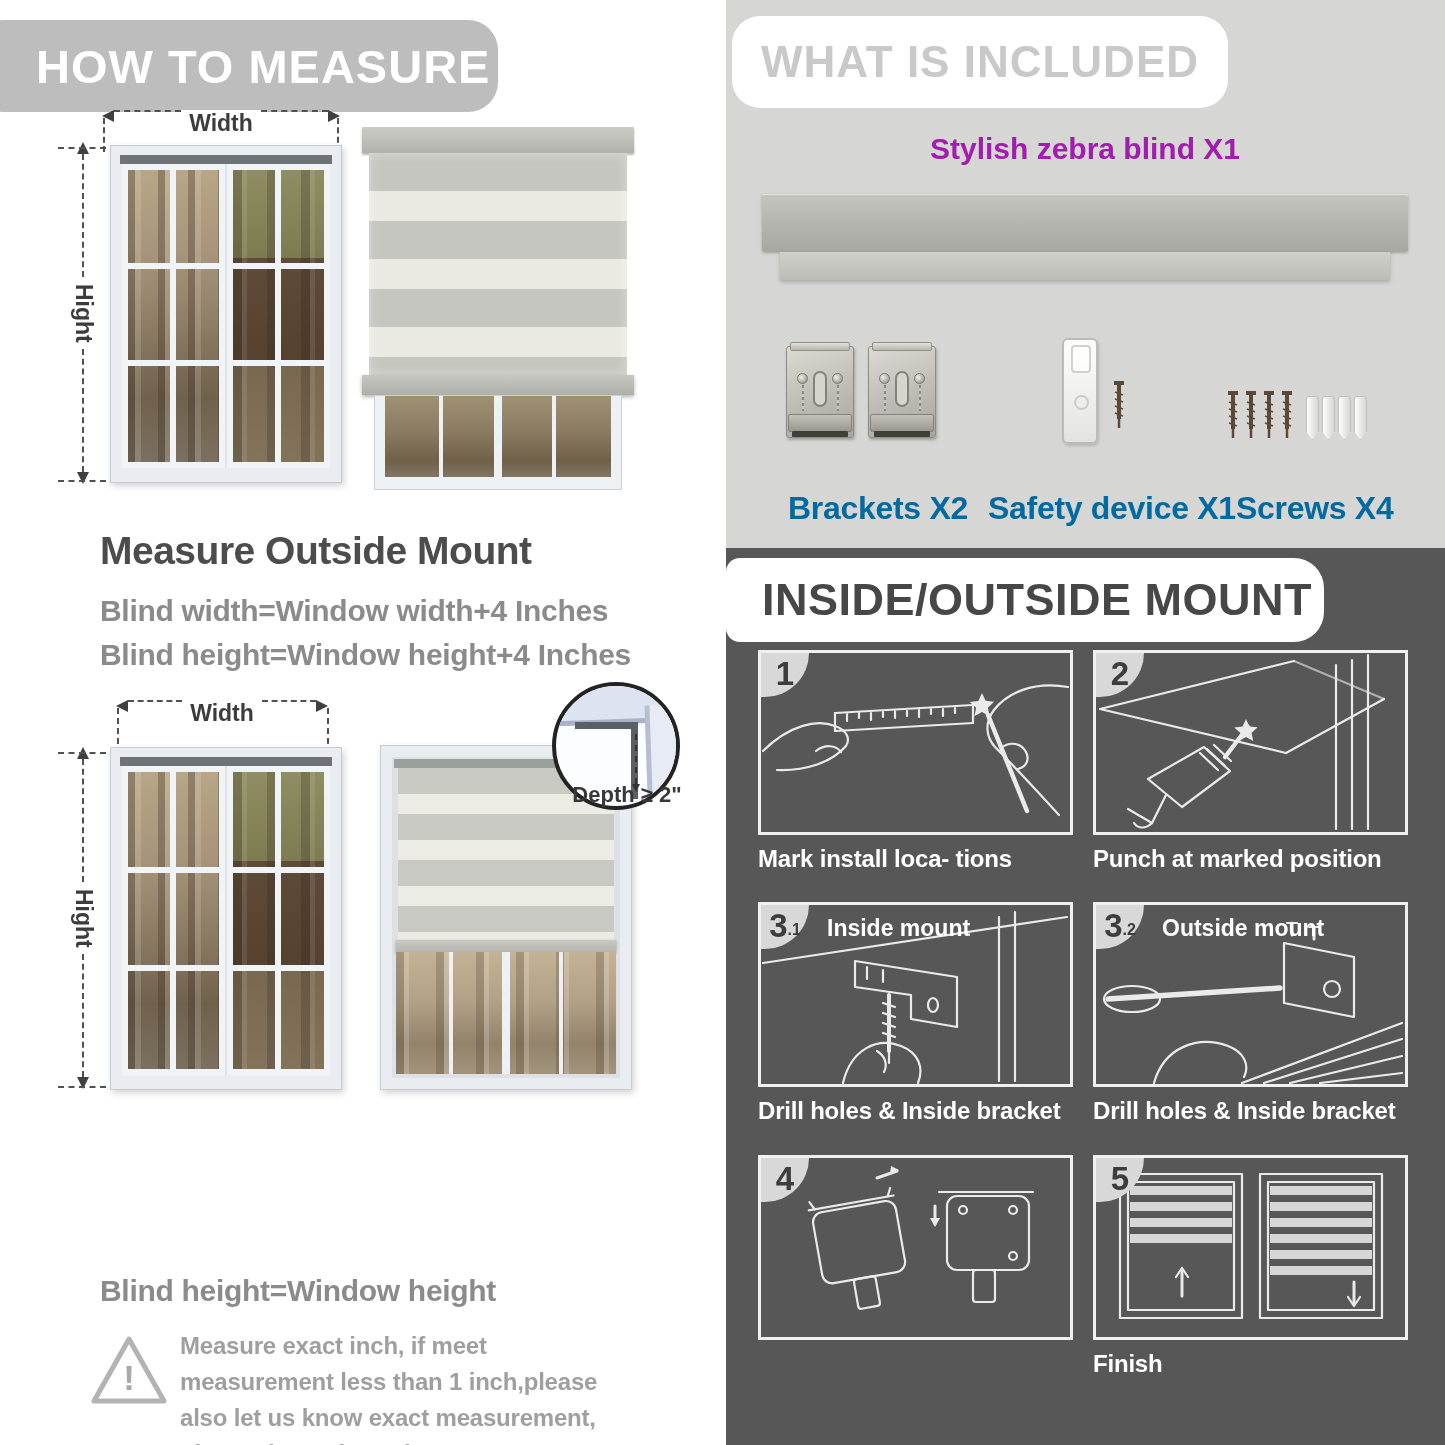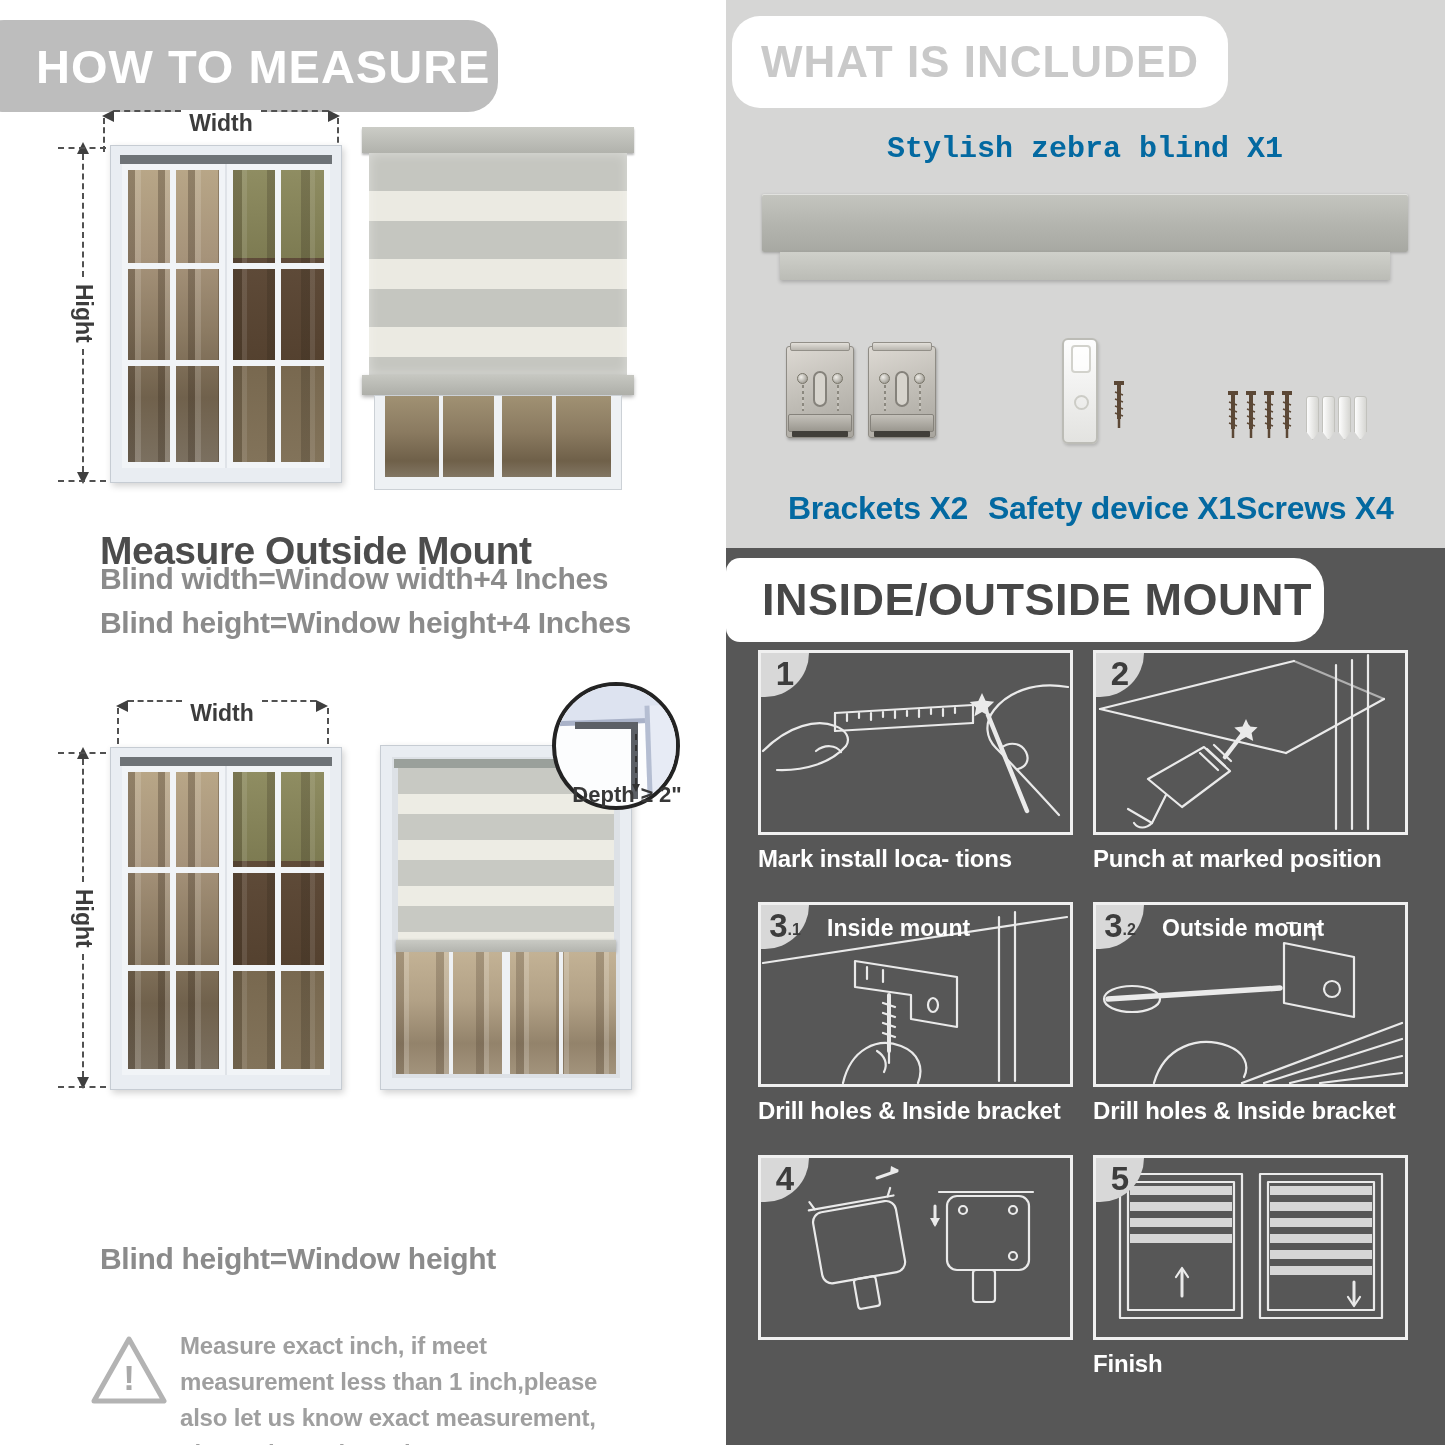"Stylish zebra blind X1" .product-label { color: #0369a1 -> #a21caf; font-family: Liberation Mono, monospace -> none }
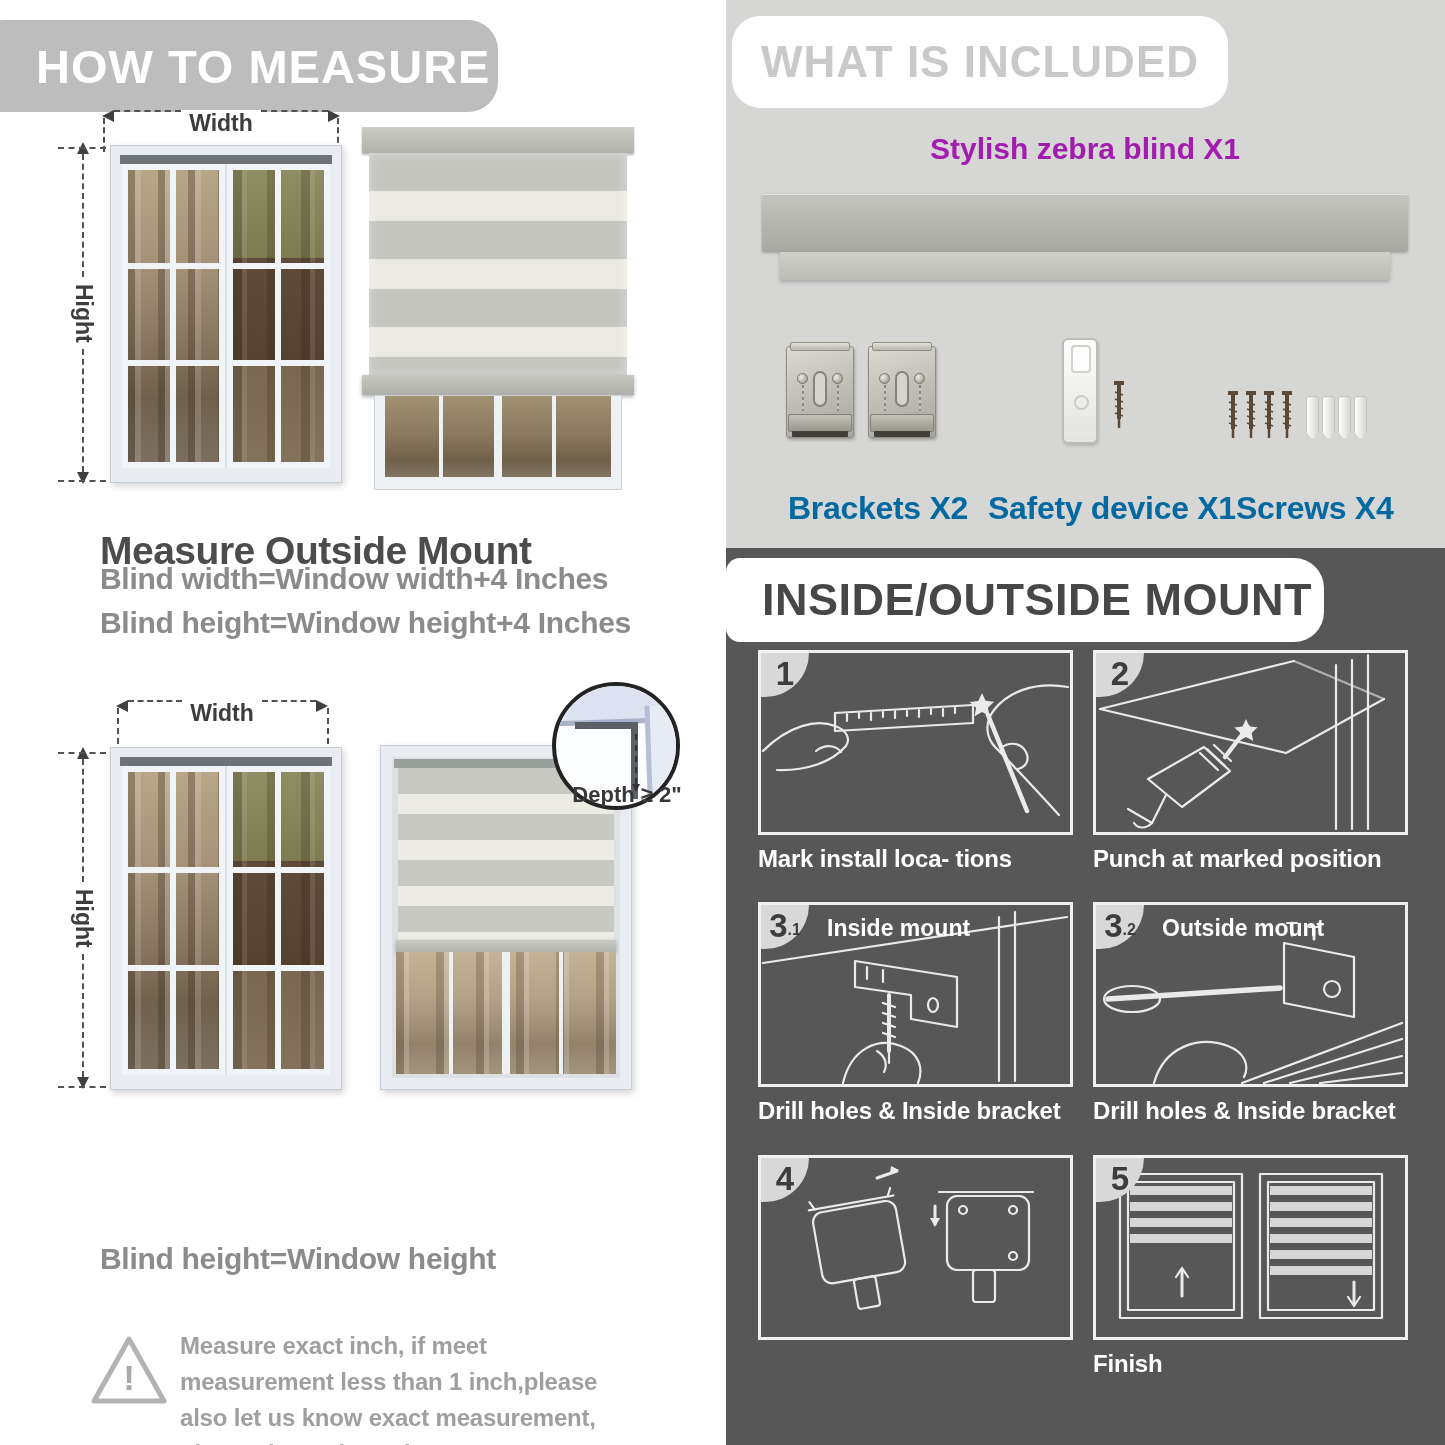"Blind width=Window width+4 Inches" .sec-line { margin-top: none -> 32px }
